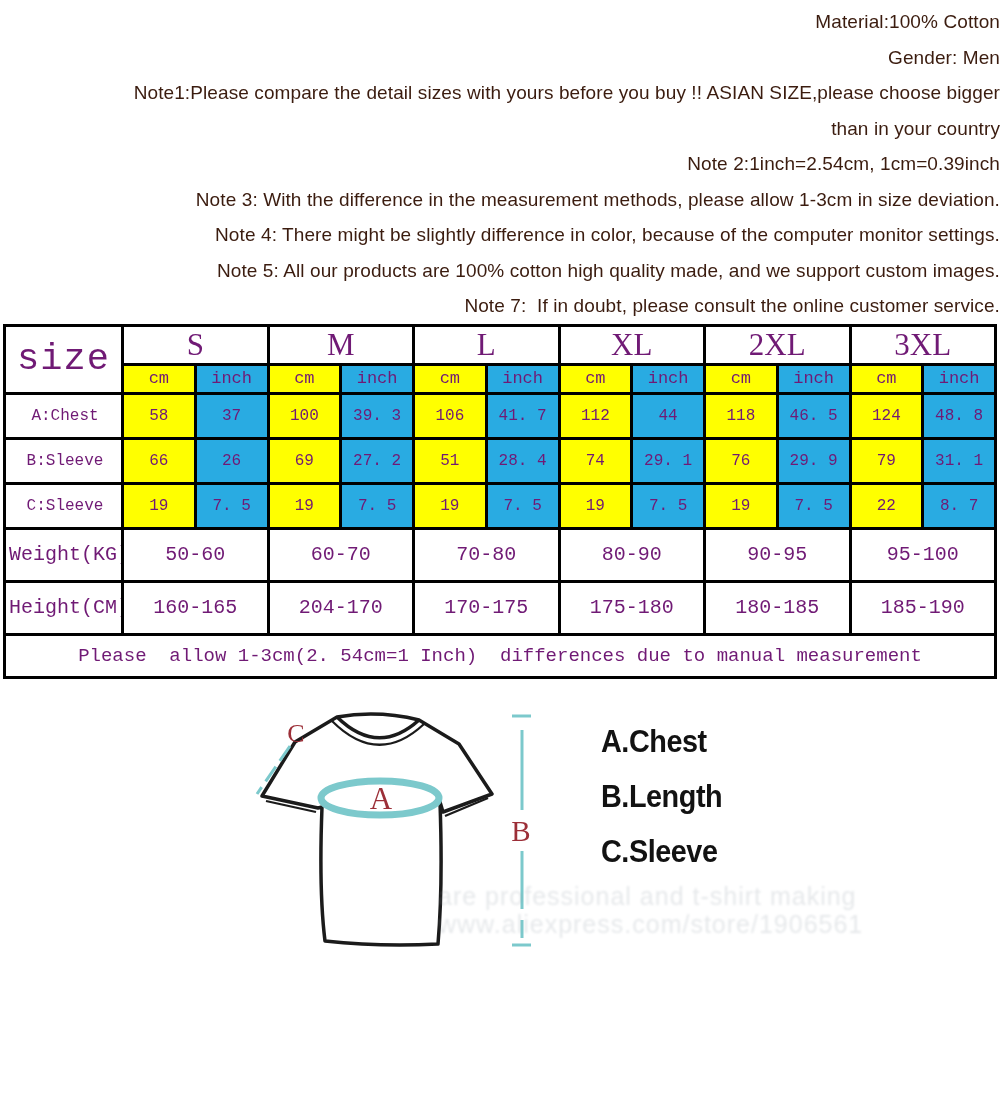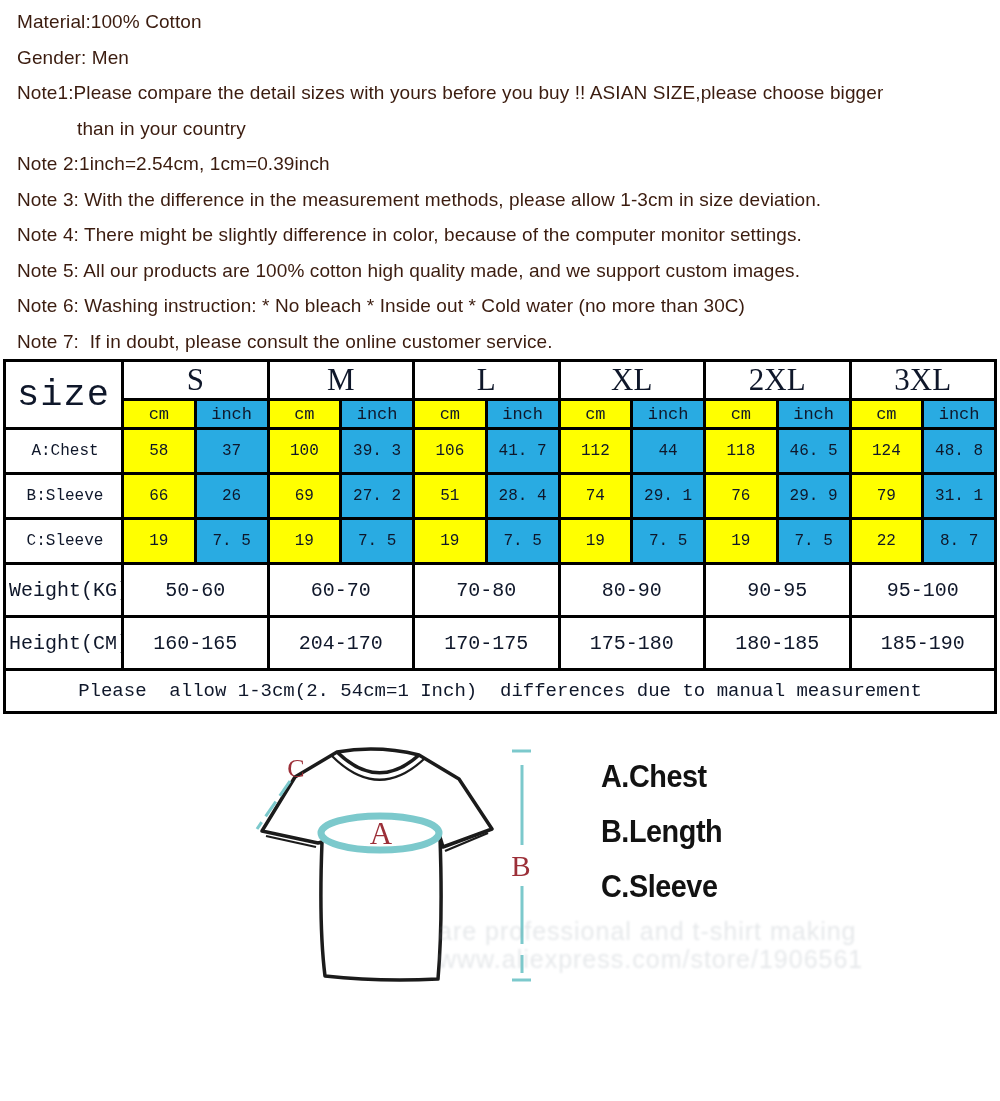"Material:100% Cotton" .notes { text-align: none -> right }
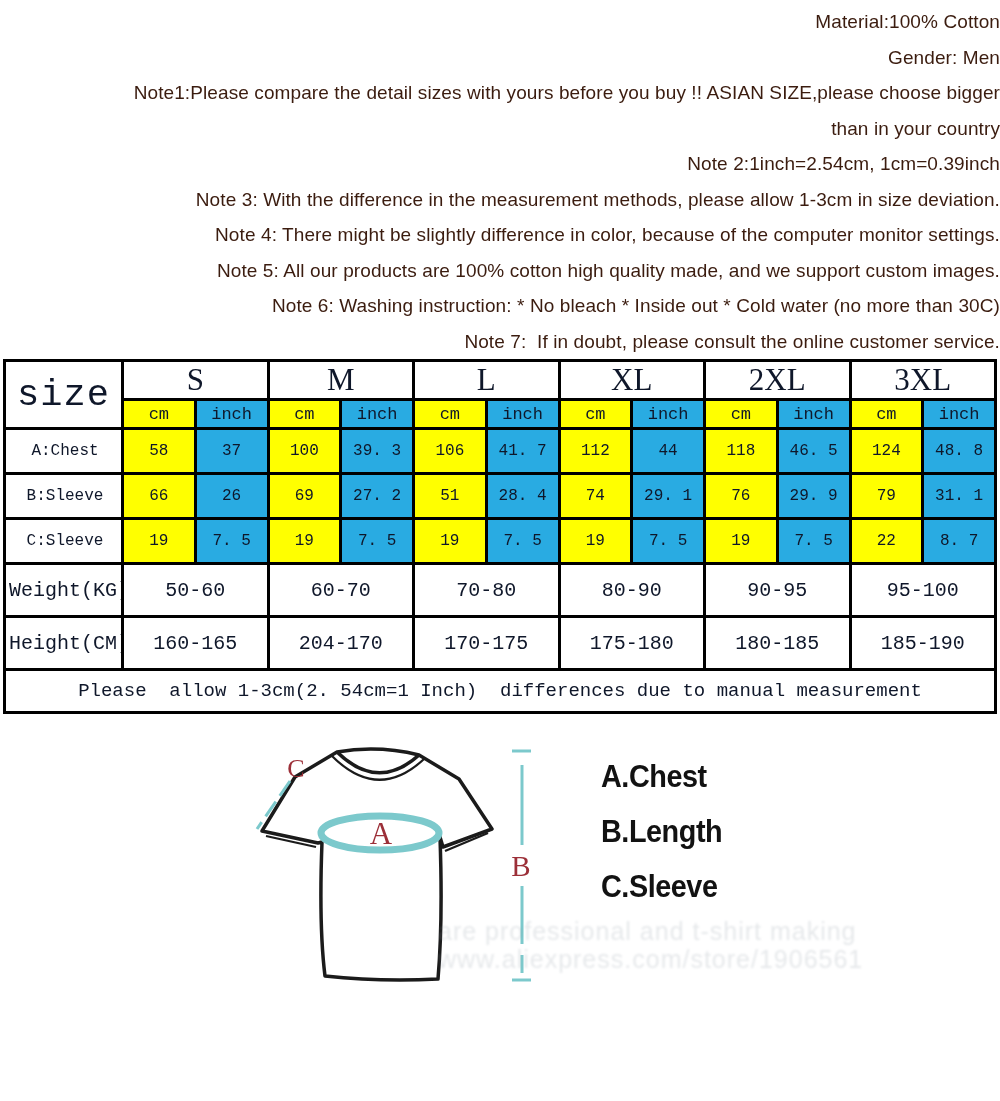"Note 6: Washing instruction: *" div.note-line { html: <div>Note 6: Washing instruction: * No bleach * Inside out * Cold water (no more than 30C)</div> -> none }
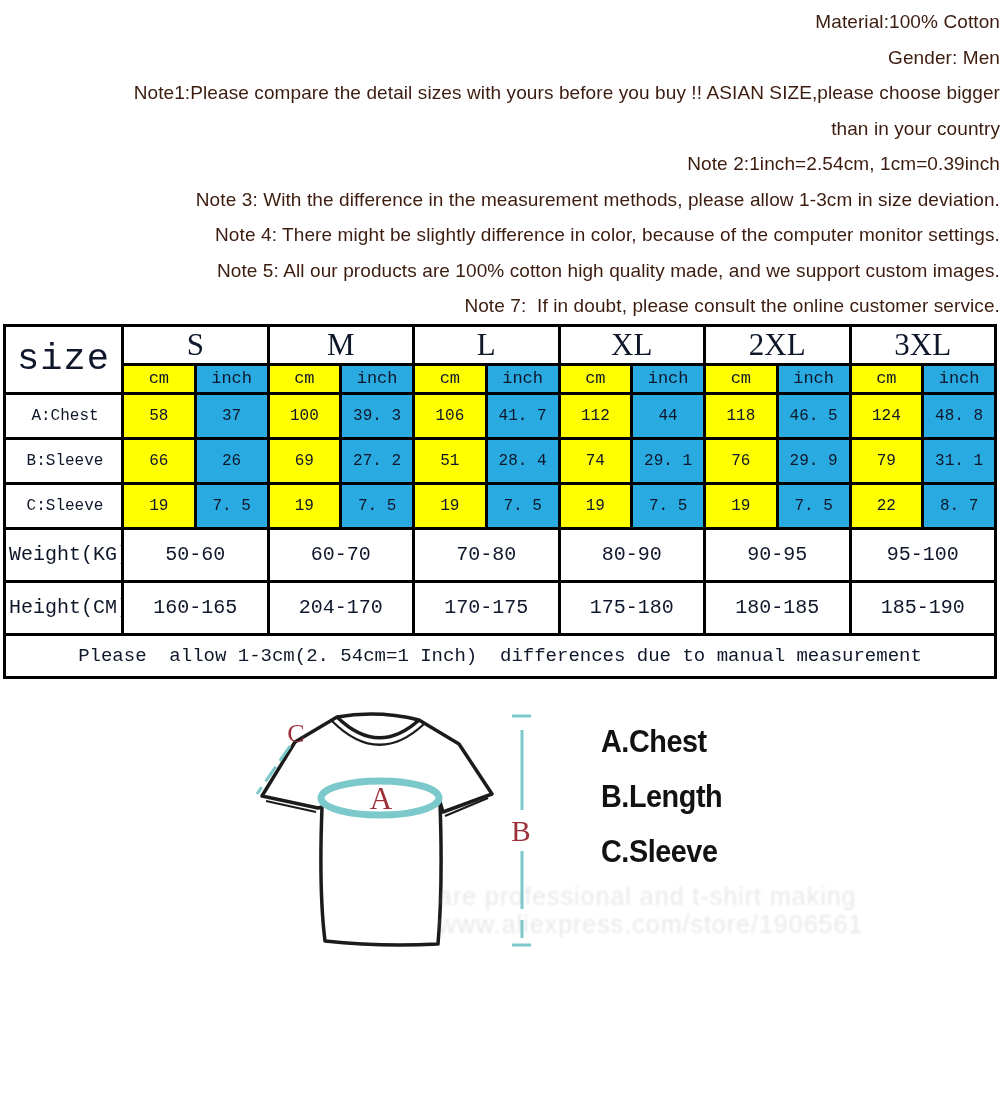"size" table.size-table { color: #0f172a -> #701a75 }
